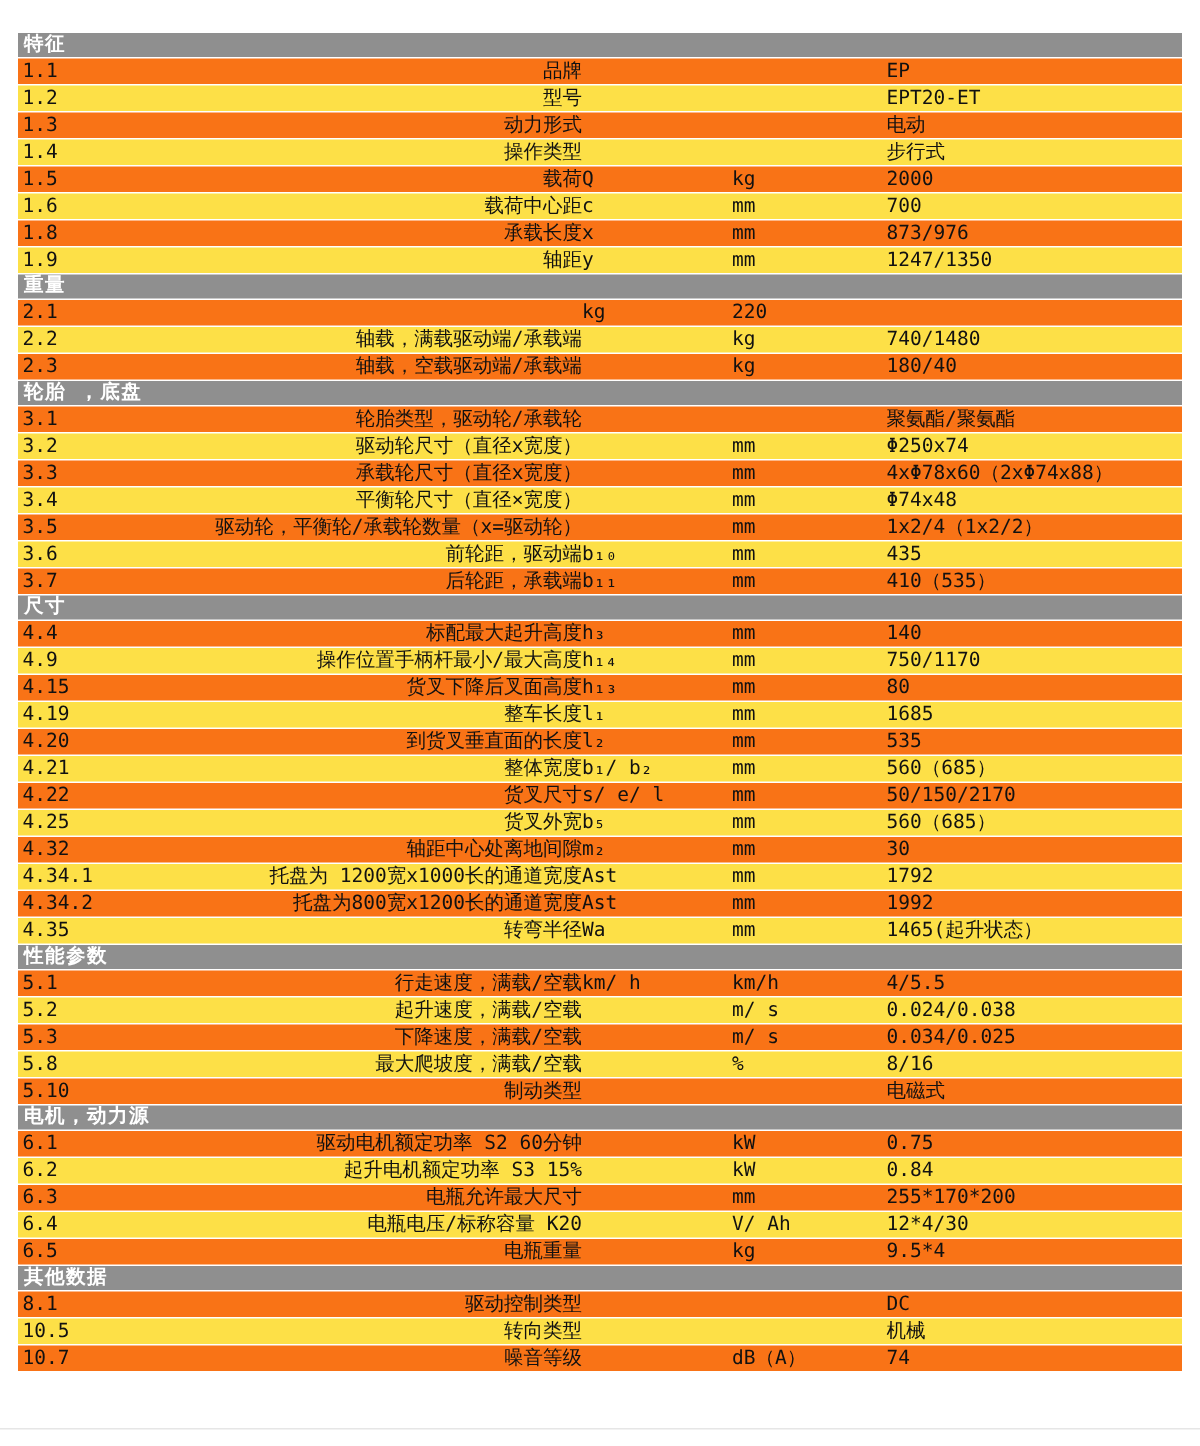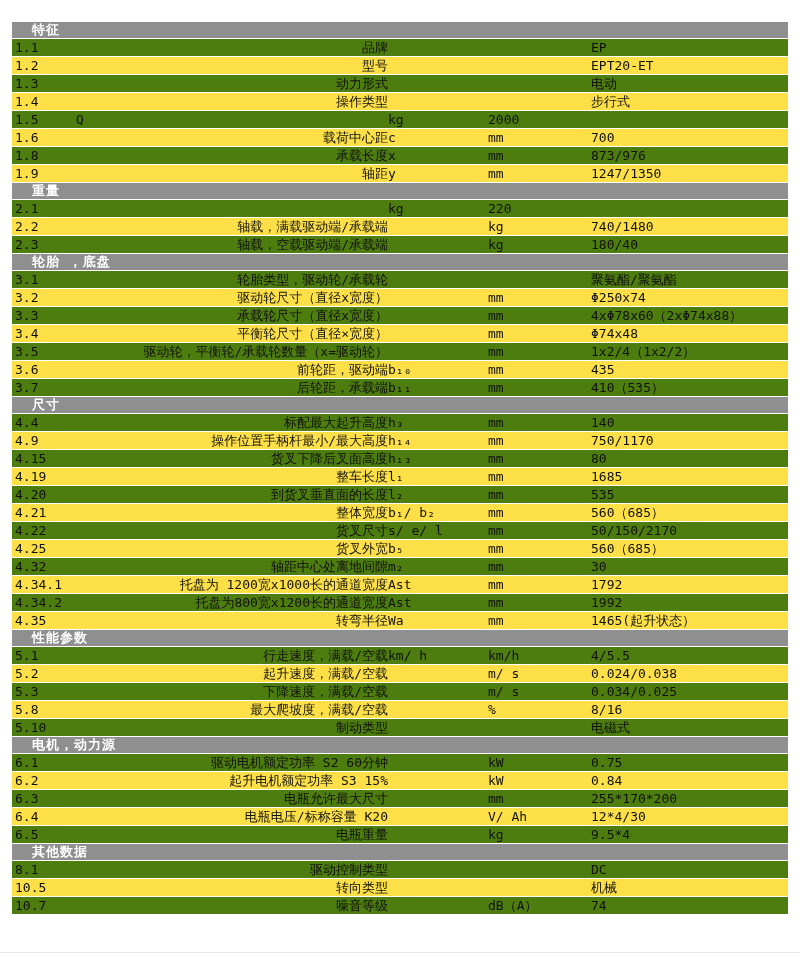"特征" .section-header { padding-left: 20px -> 4px }
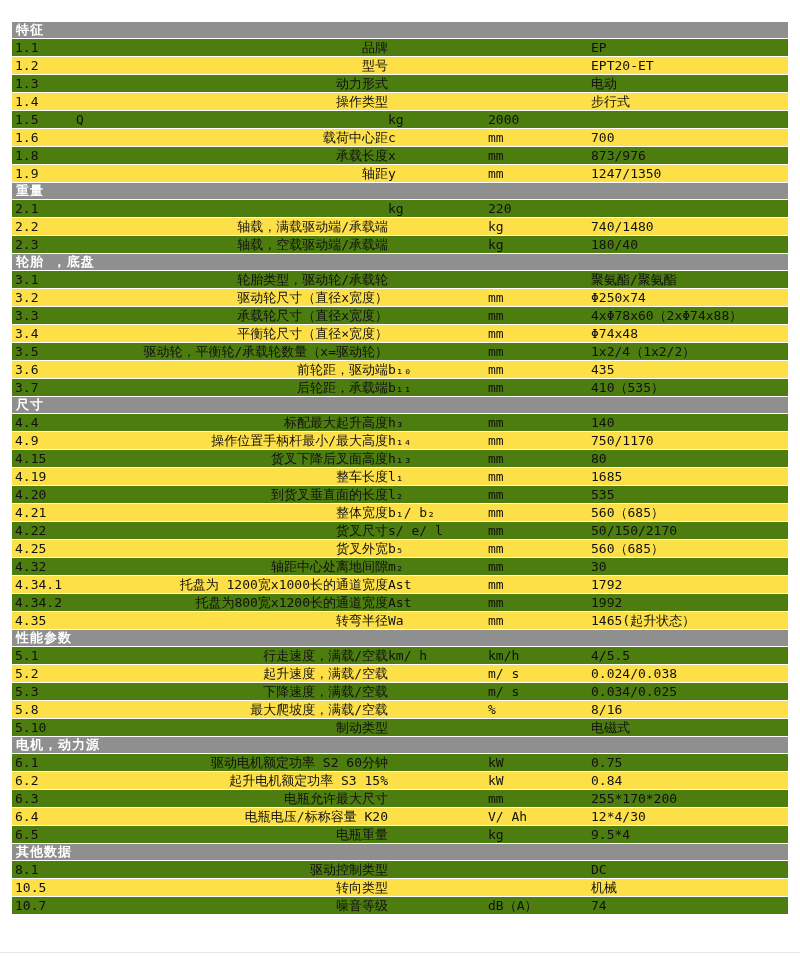"1.1" .row { background: #4d7c0f -> #f97316 }
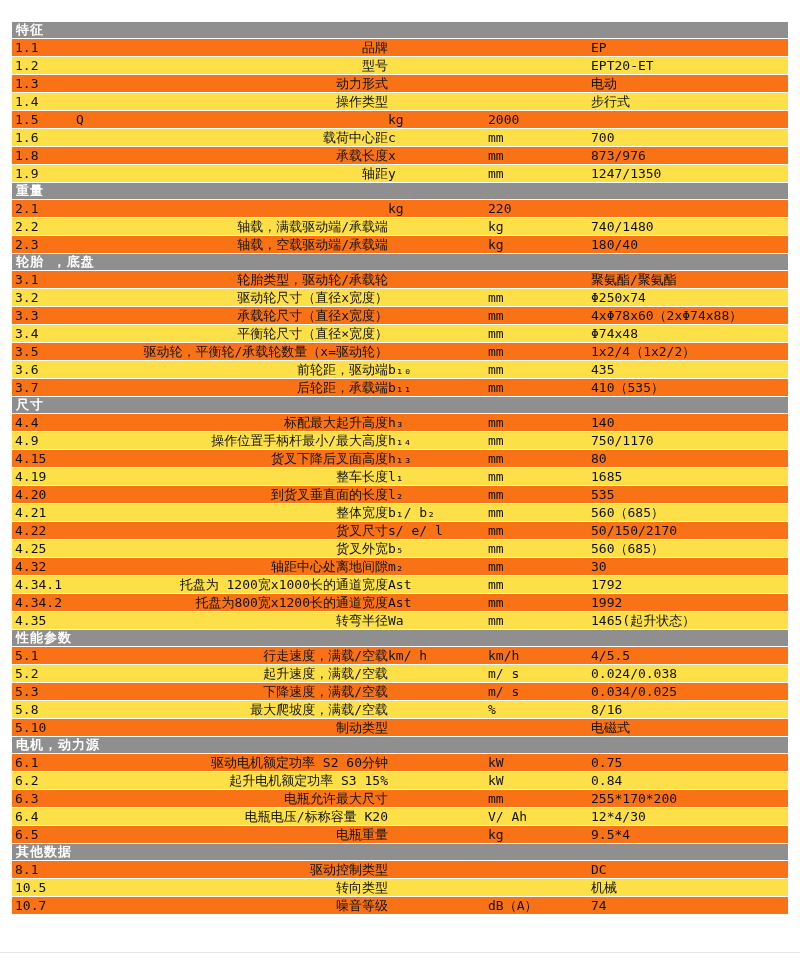"载荷" div.cell { html: none -> <div>载荷</div> }
